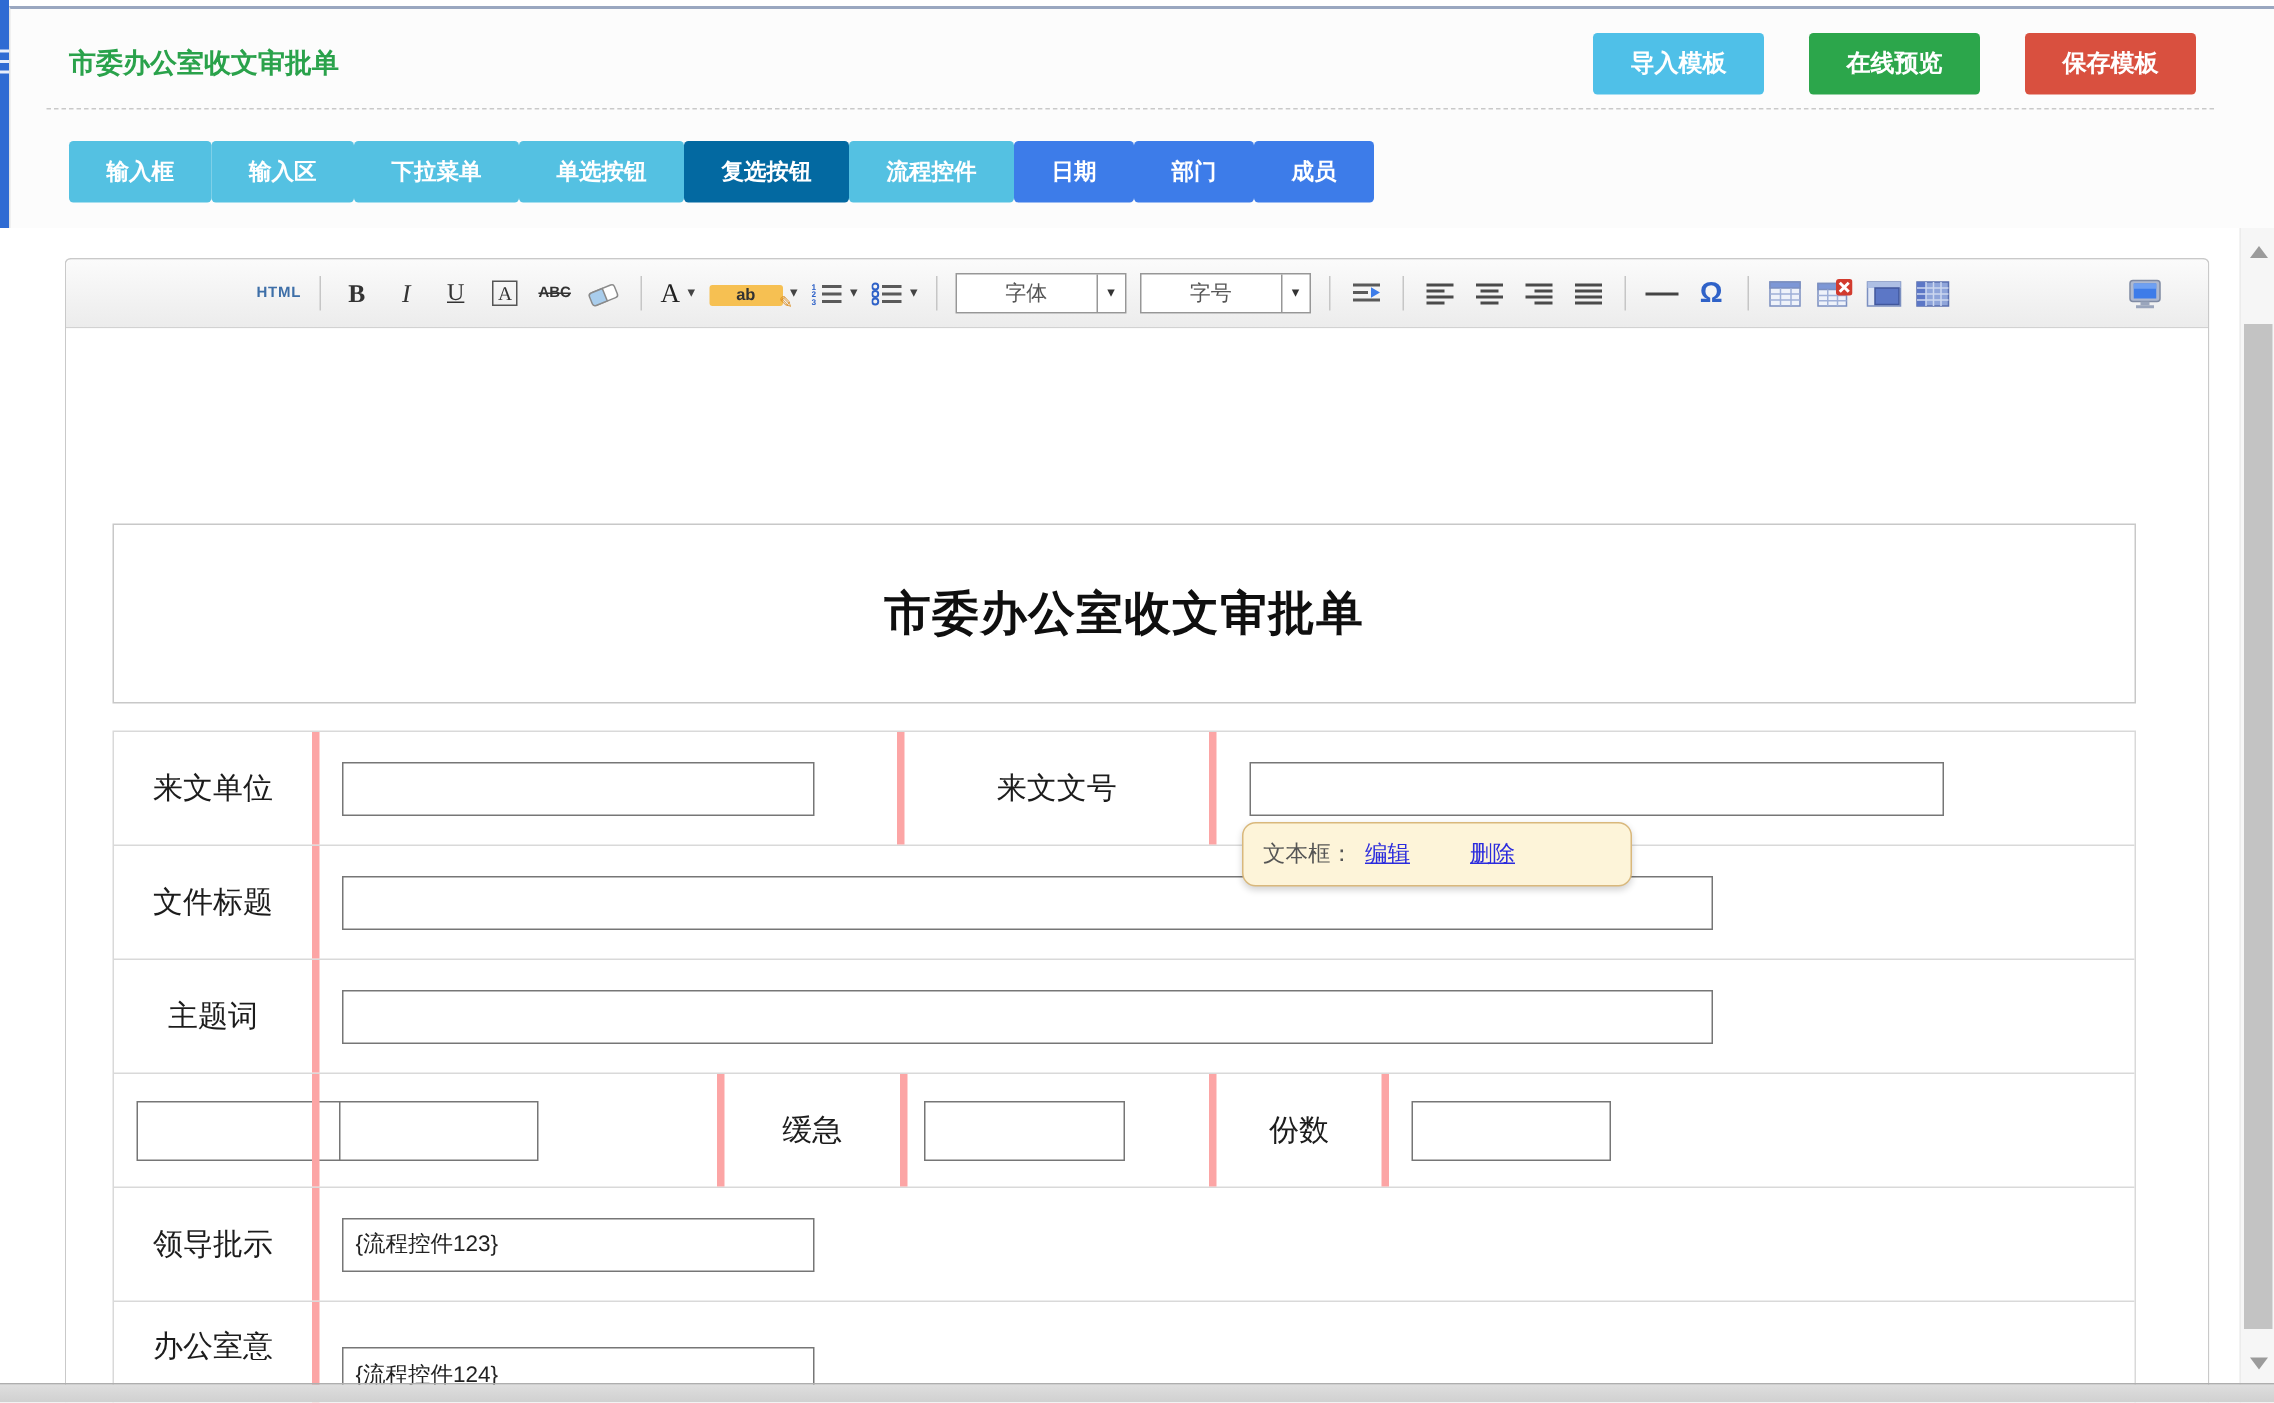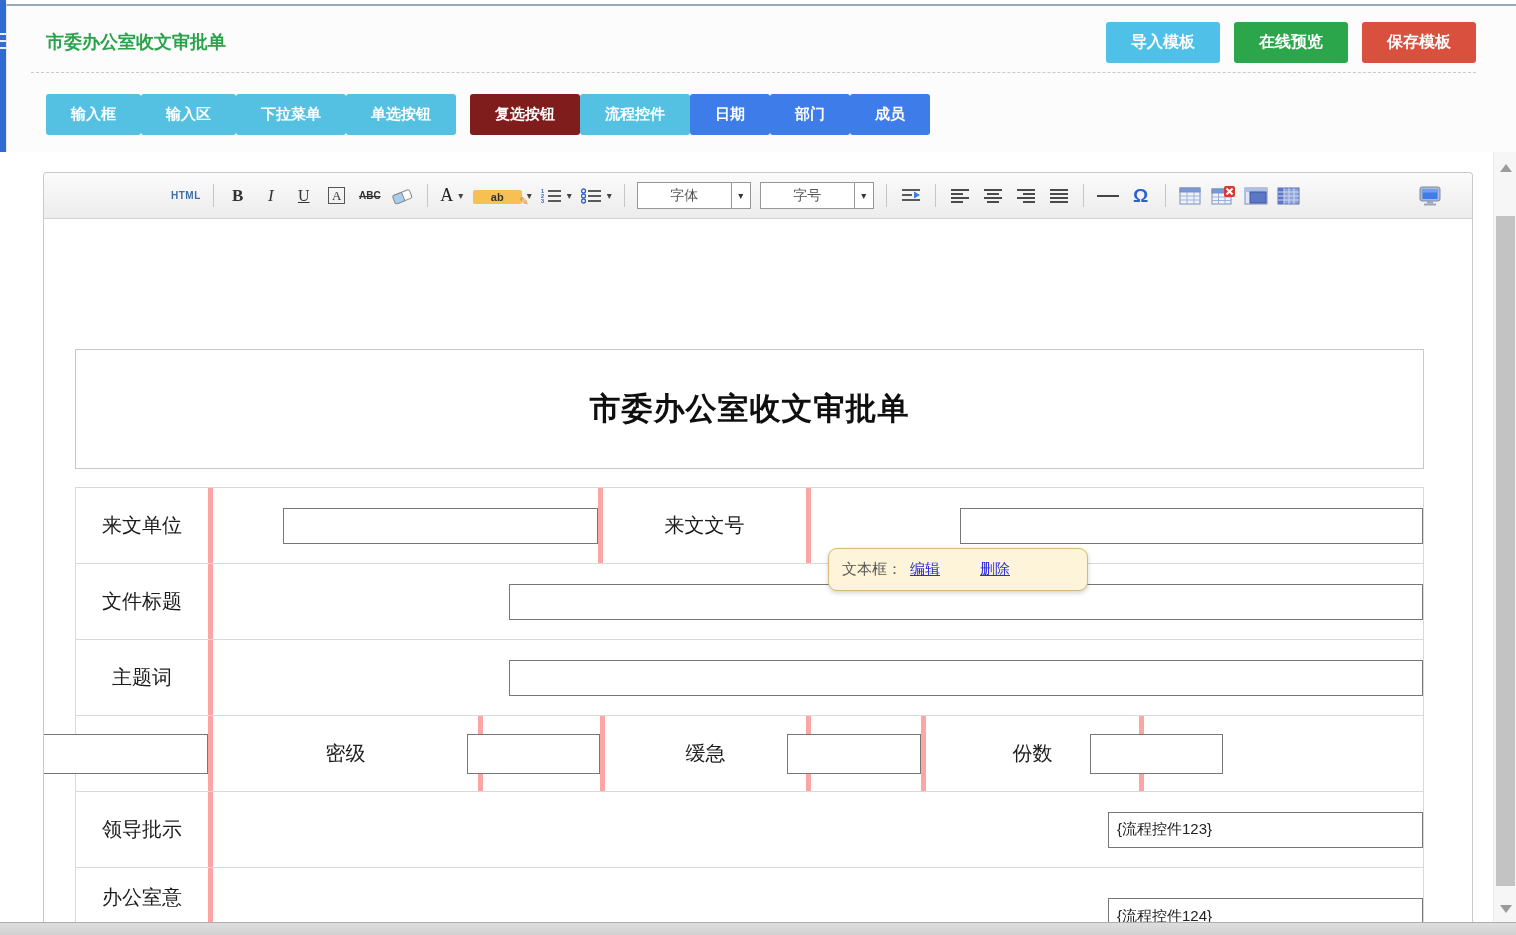"导入模板" .actions { gap: 14px -> 30px; right: 40px -> 52px }
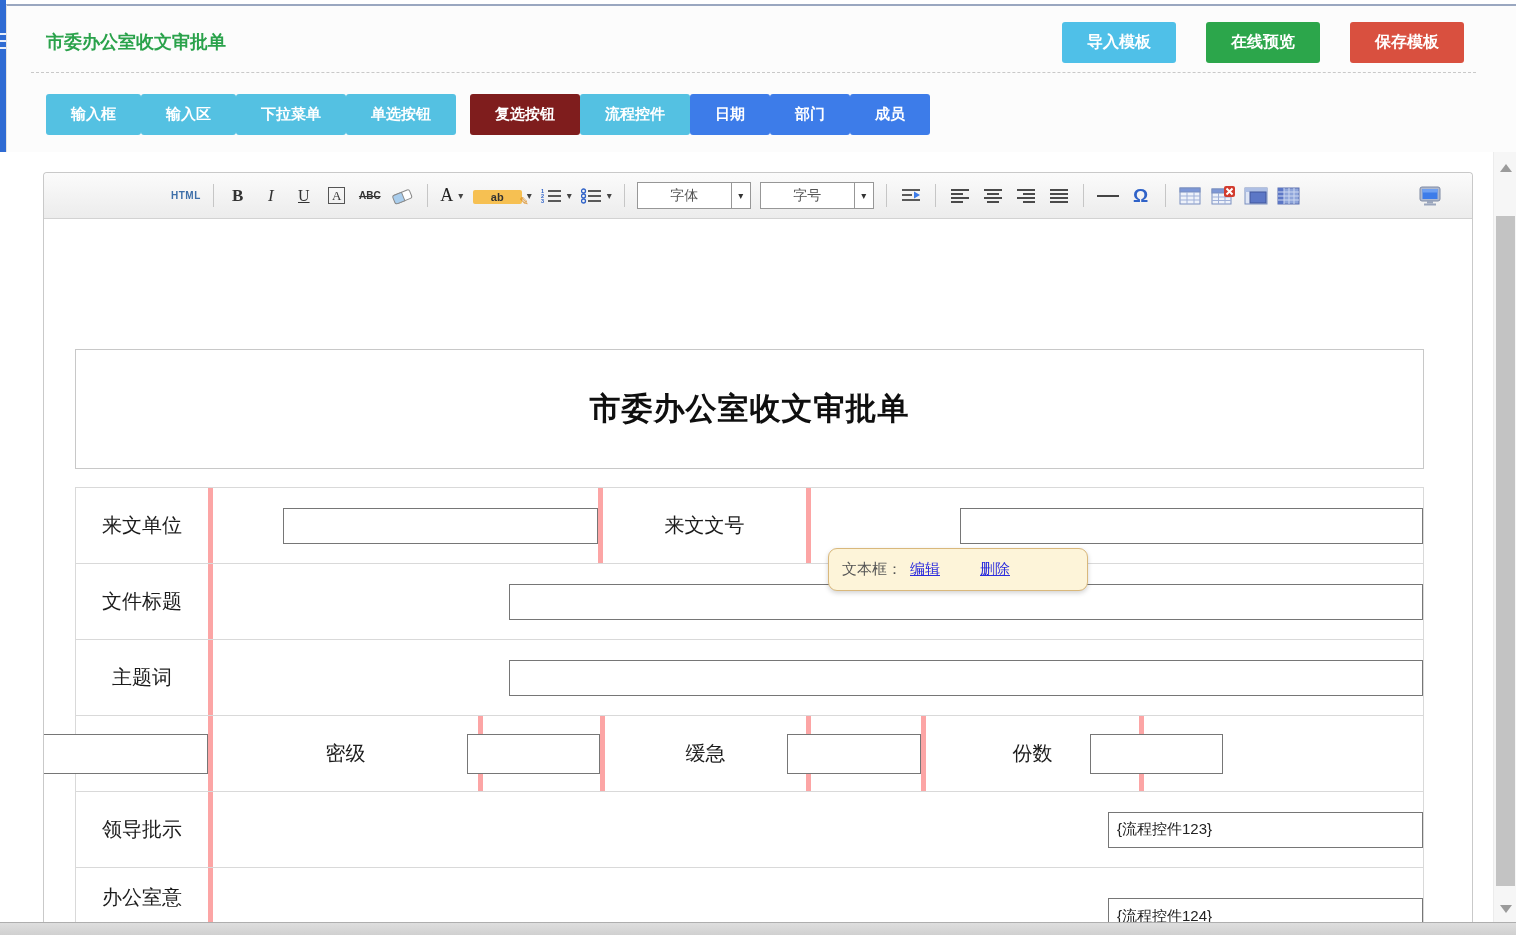"复选按钮" button.ctrl-btn { background: #7f1d1d -> #0369a1; margin-left: 14px -> none }
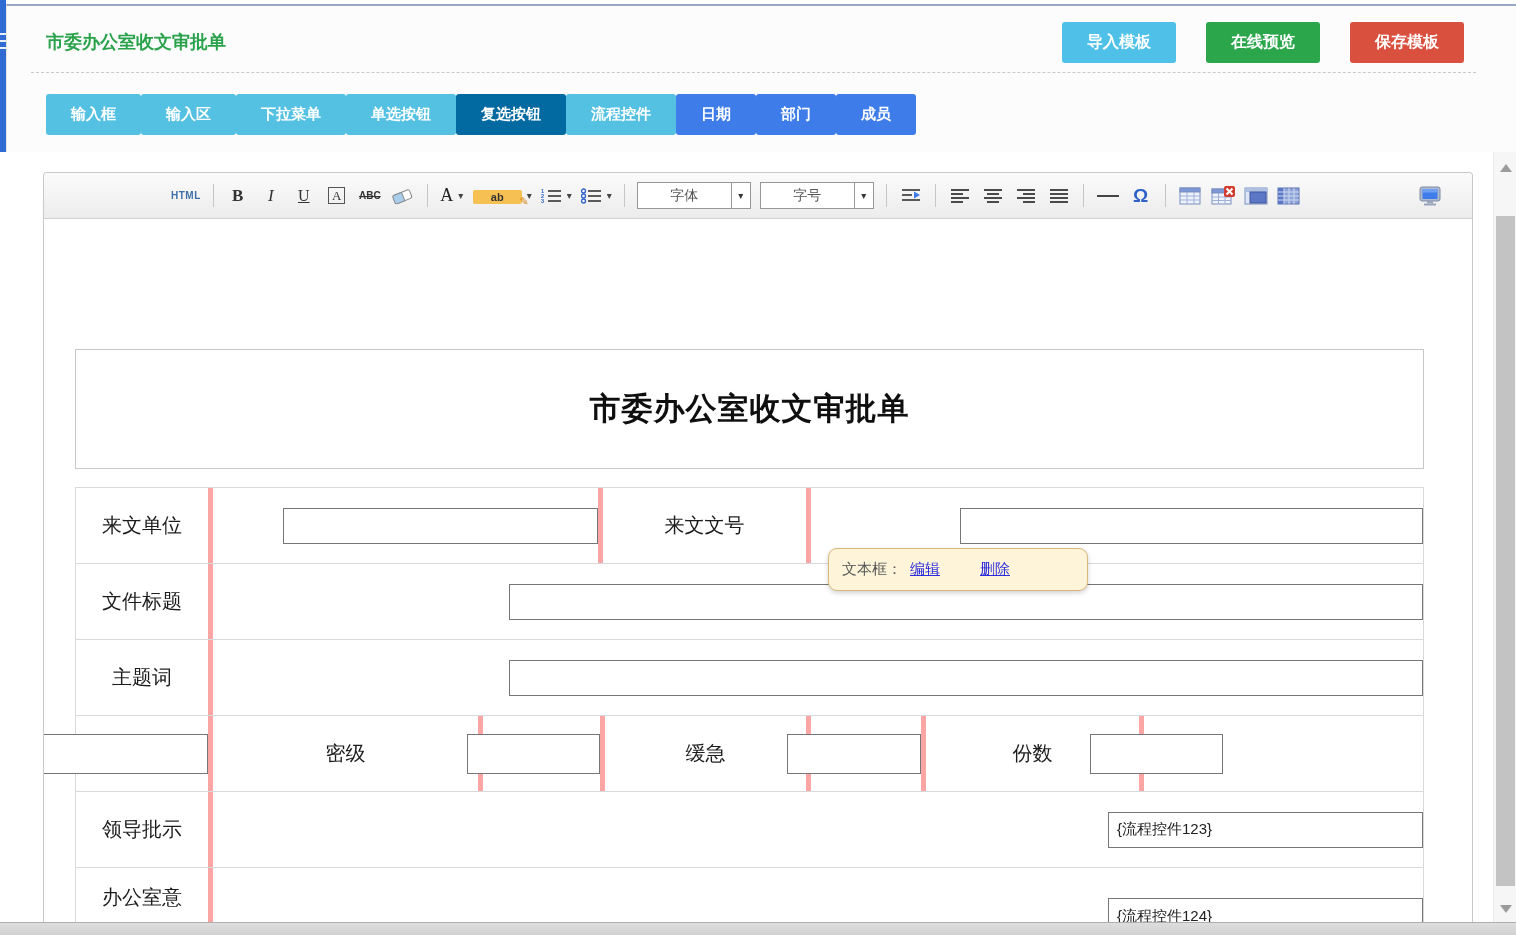"密级" div.fcell { html: <div>密级</div> -> none }
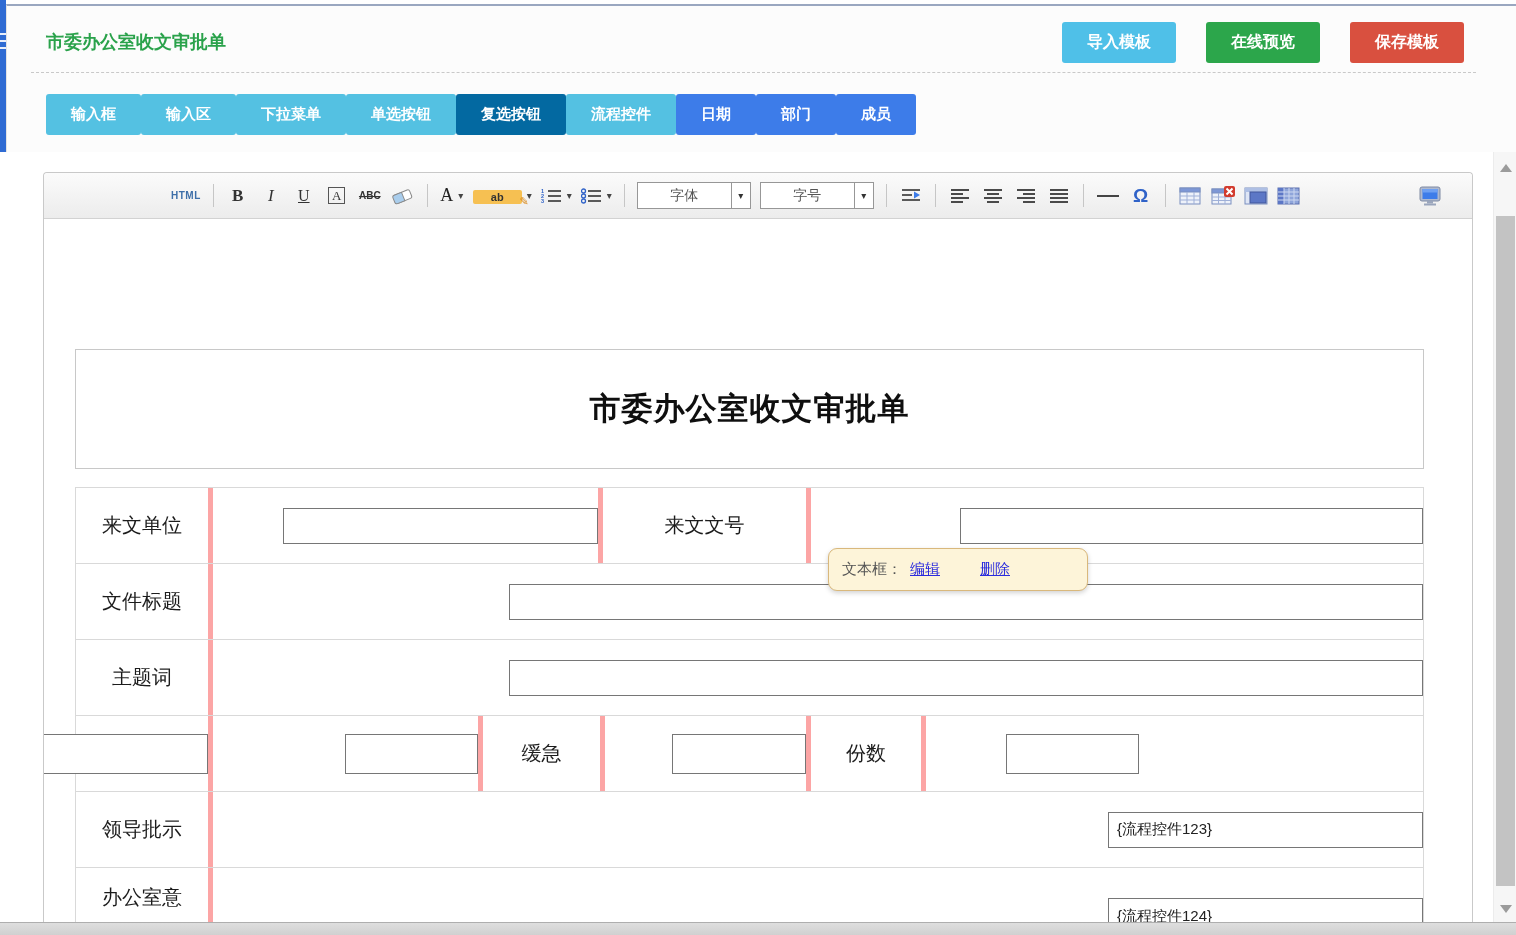"{流程控件123}" .fcell { justify-content: flex-end -> none }
